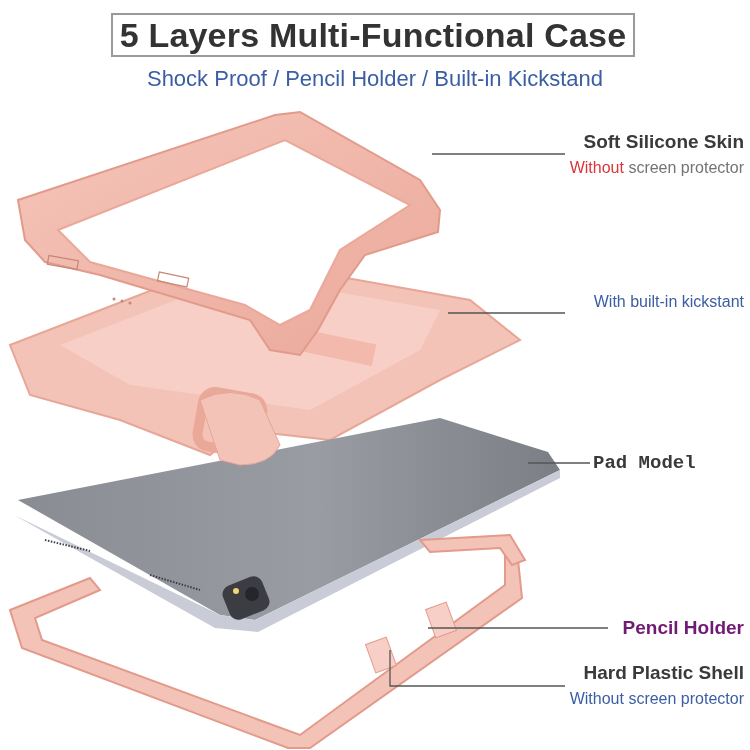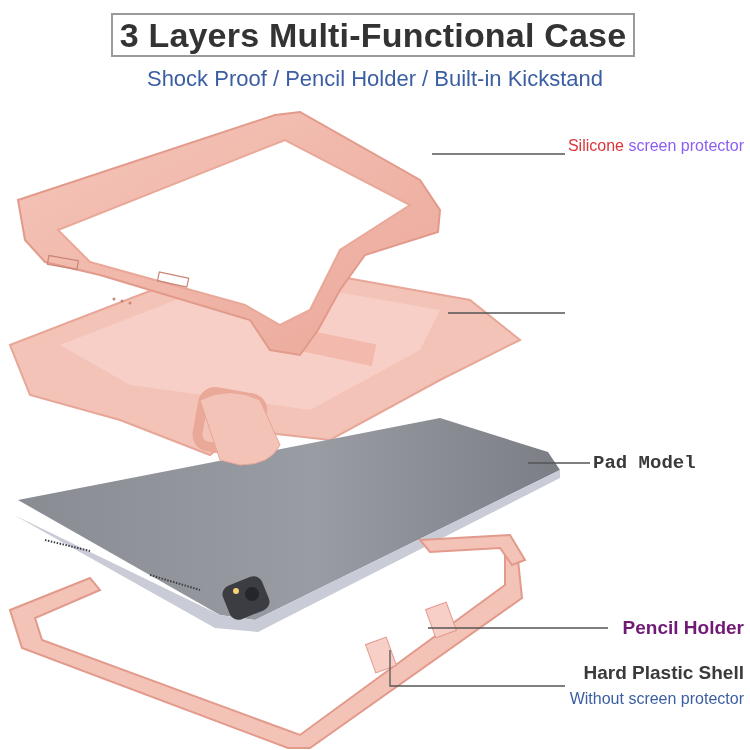"3 Layers Multi-Functional Case" span.title { text: 3 -> 5 }
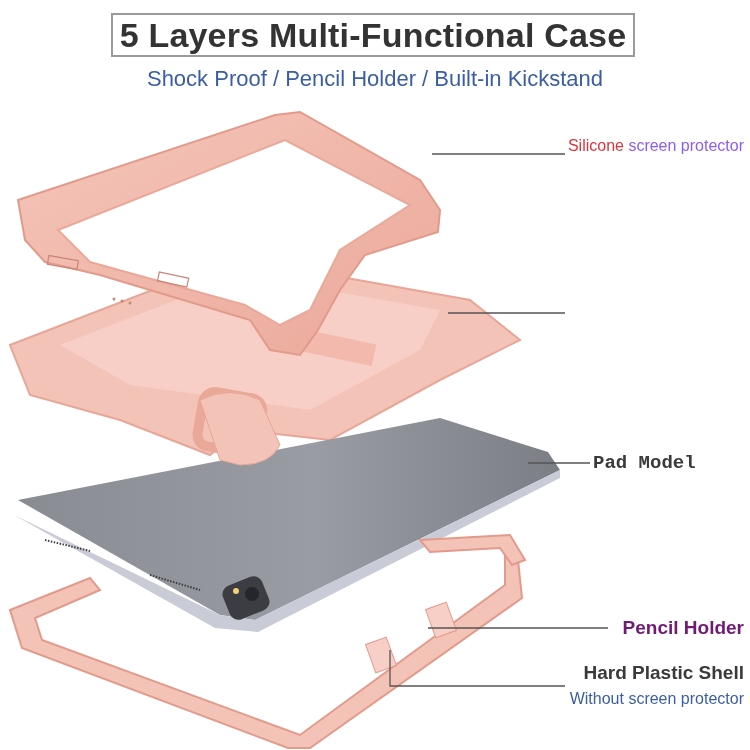"Soft Silicone Skin" span.main { html: none -> <span>Soft Silicone Skin</span> }
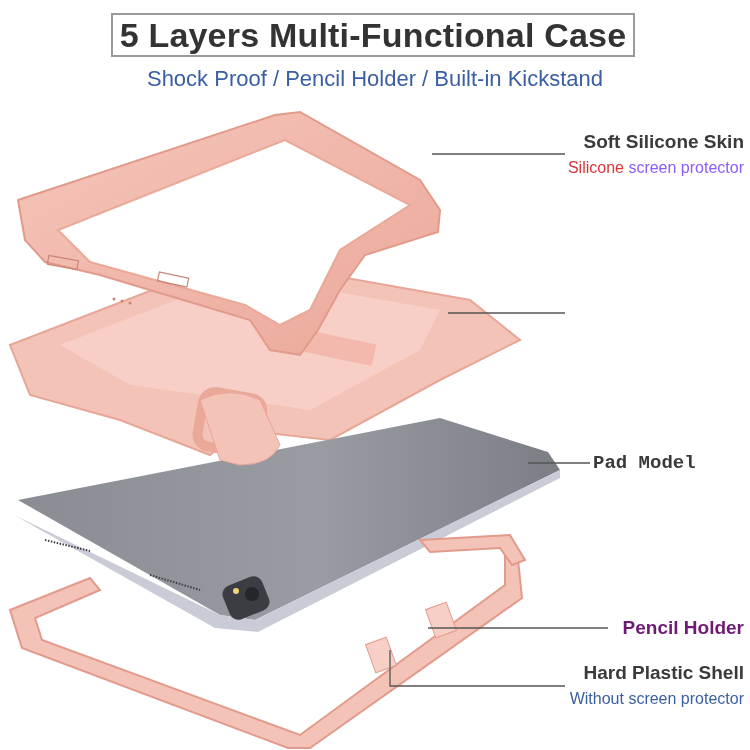"Silicone" span.hl { text: Silicone -> Without }
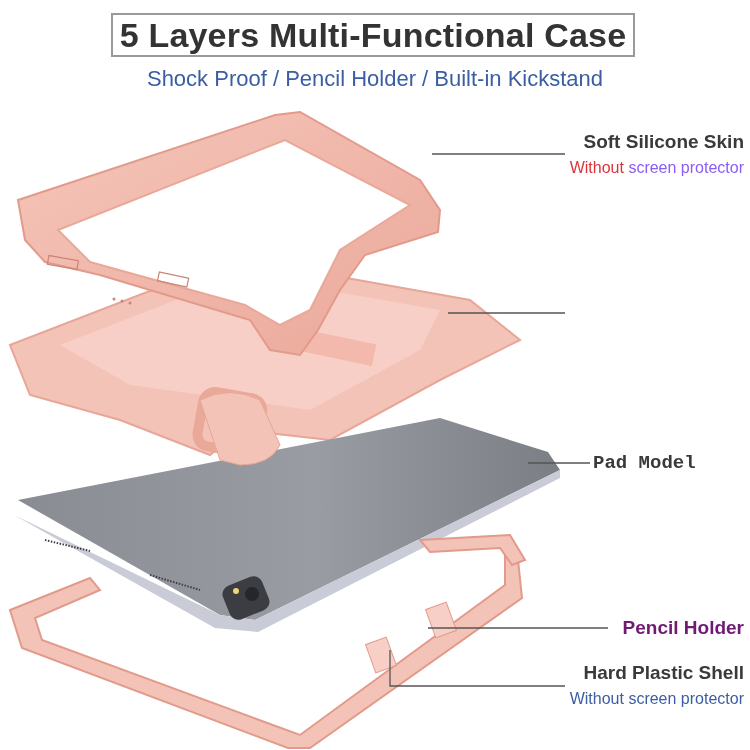"screen protector" .label .sub .rest { color: #8b5cf6 -> #737373 }
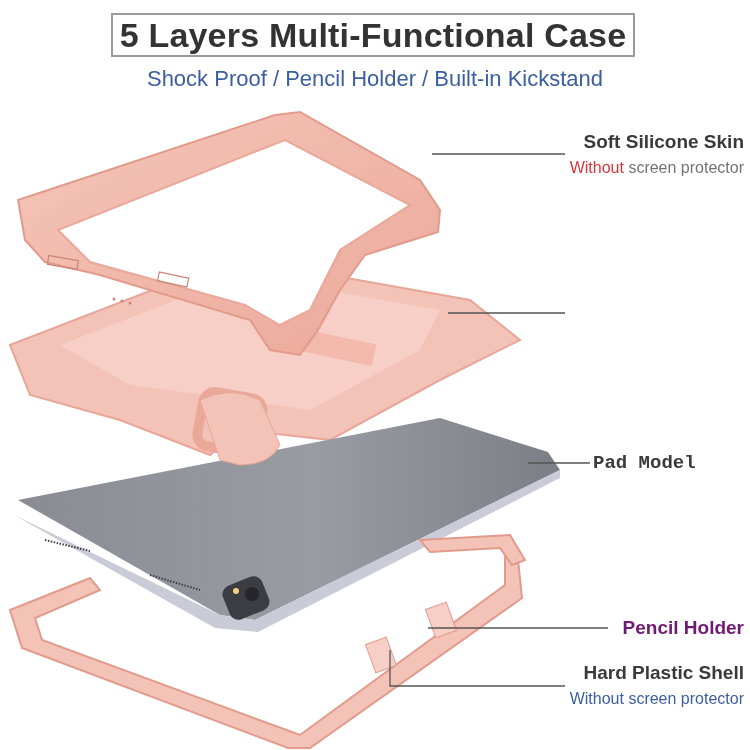"With built-in kickstant" span.sub { html: none -> <span>With built-in kickstant</span> }
